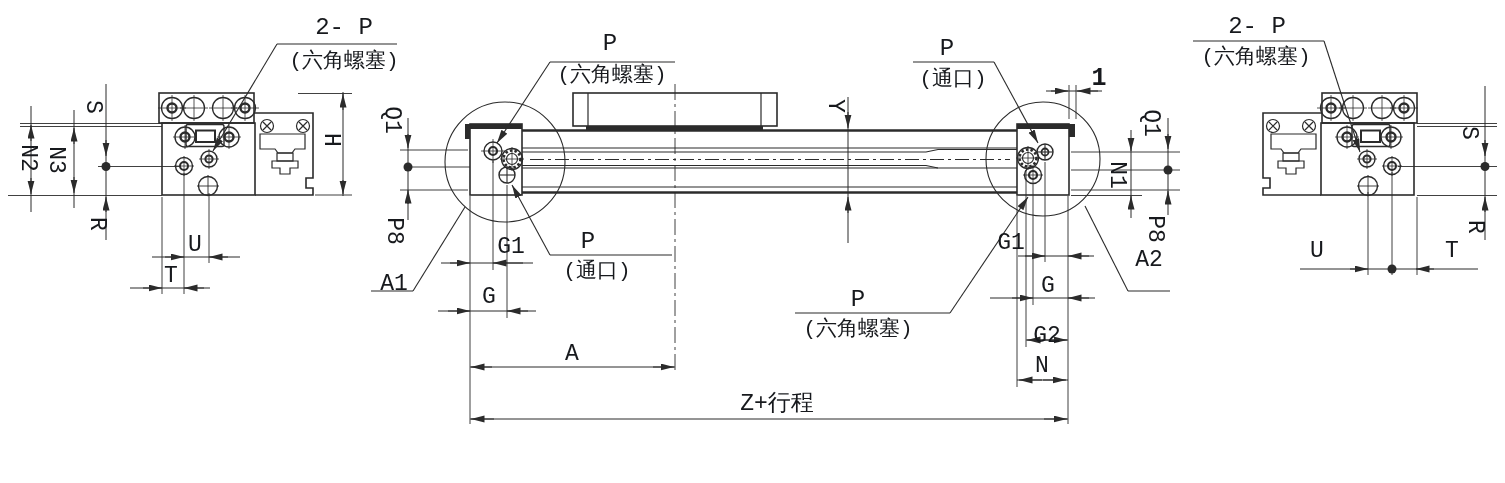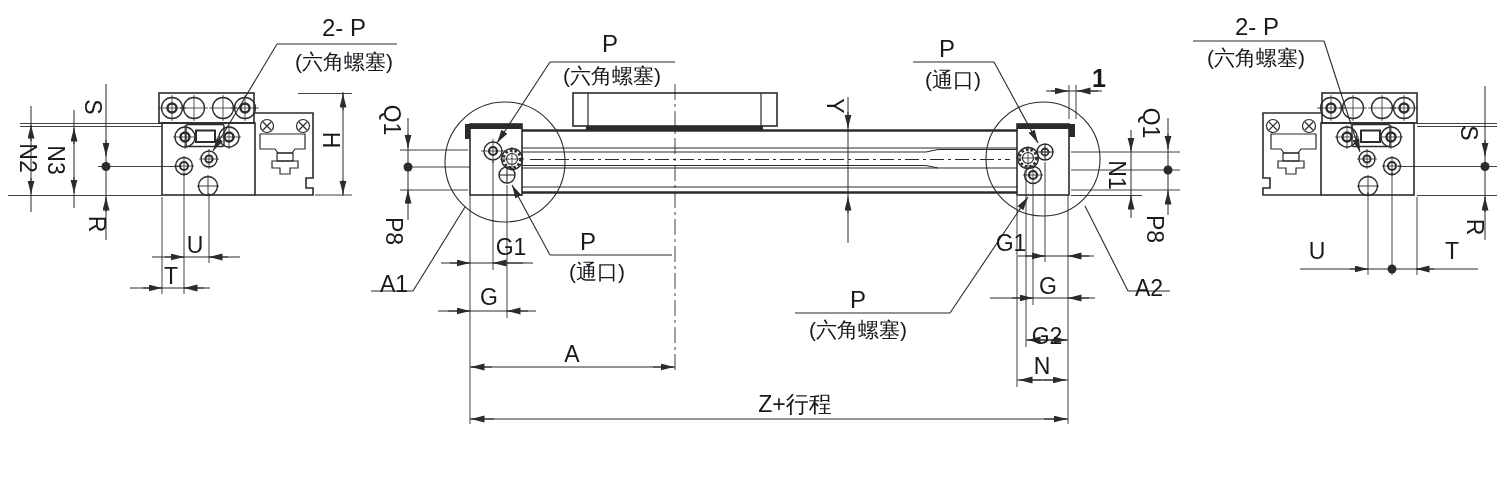"2- P" .canvas { font-family: Liberation Sans, sans-serif -> Liberation Mono, monospace }
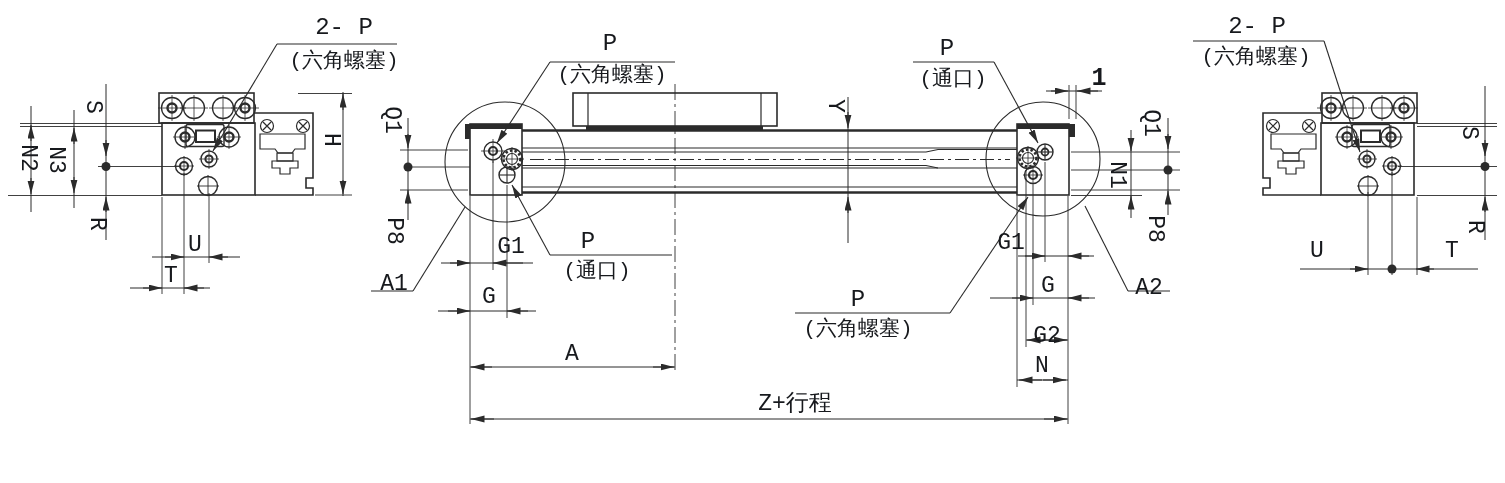"A2" div.lbl { top: 288px -> 260px }
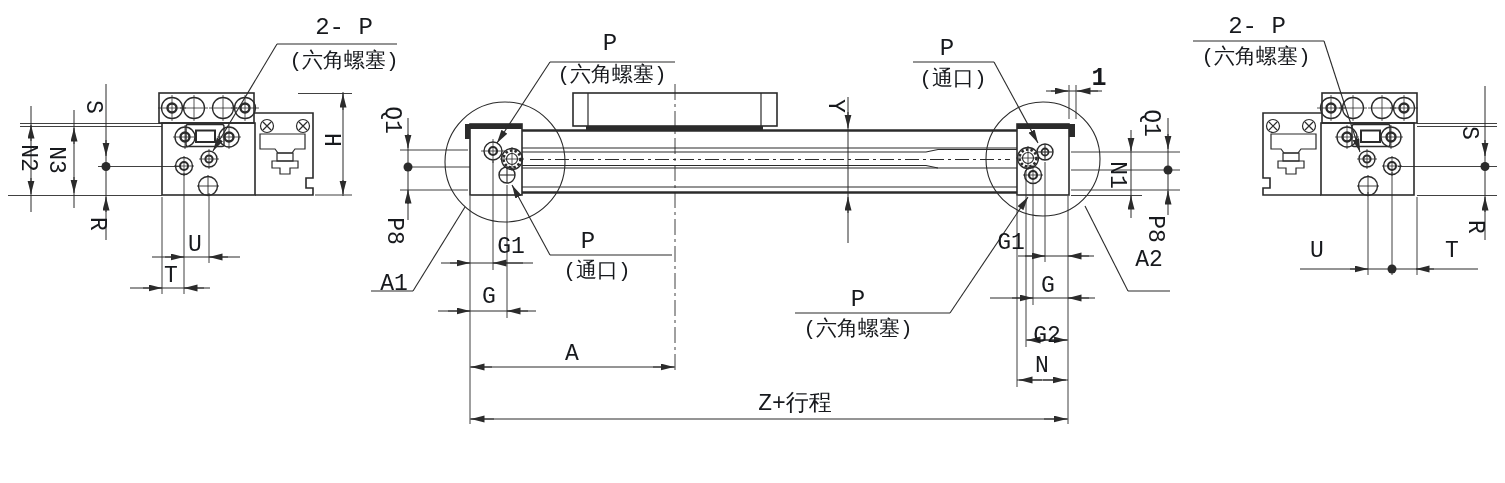"Z+行程" div.lbl { left: 795px -> 777px }
